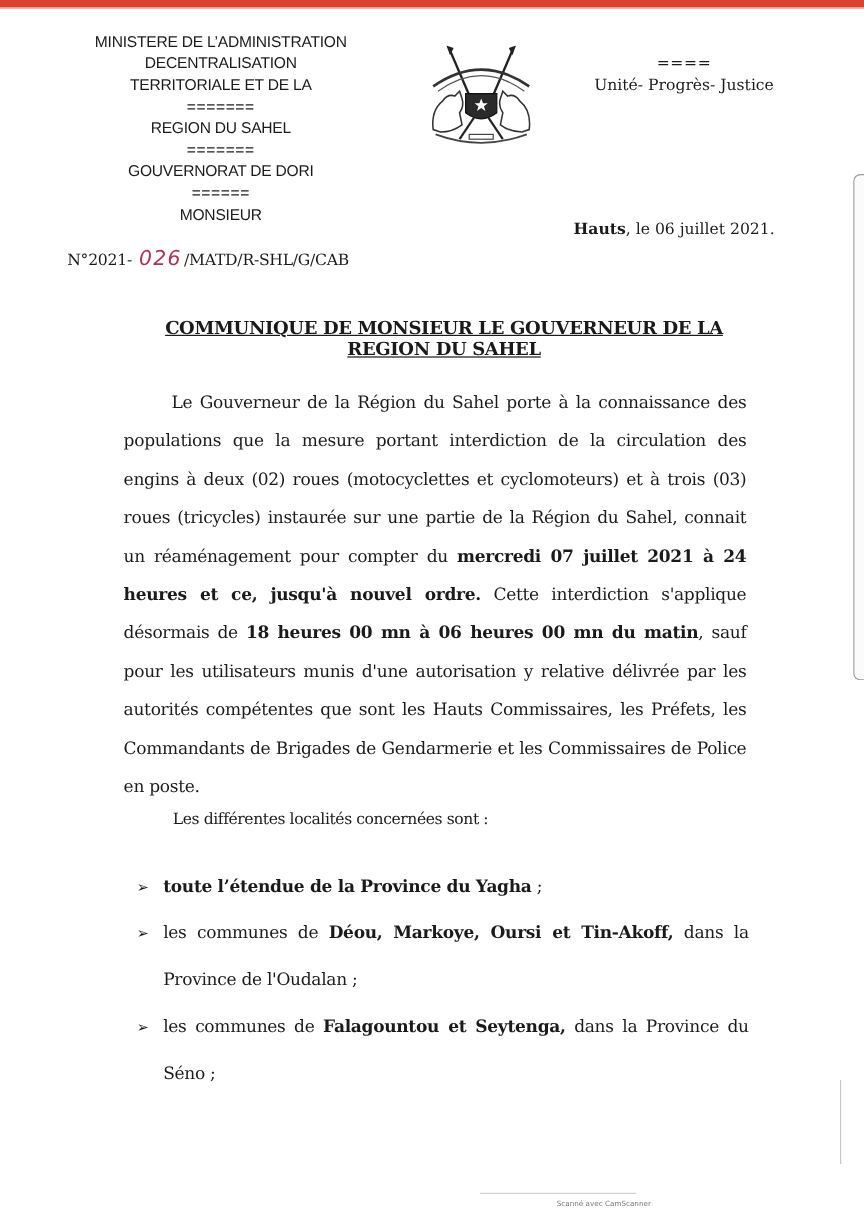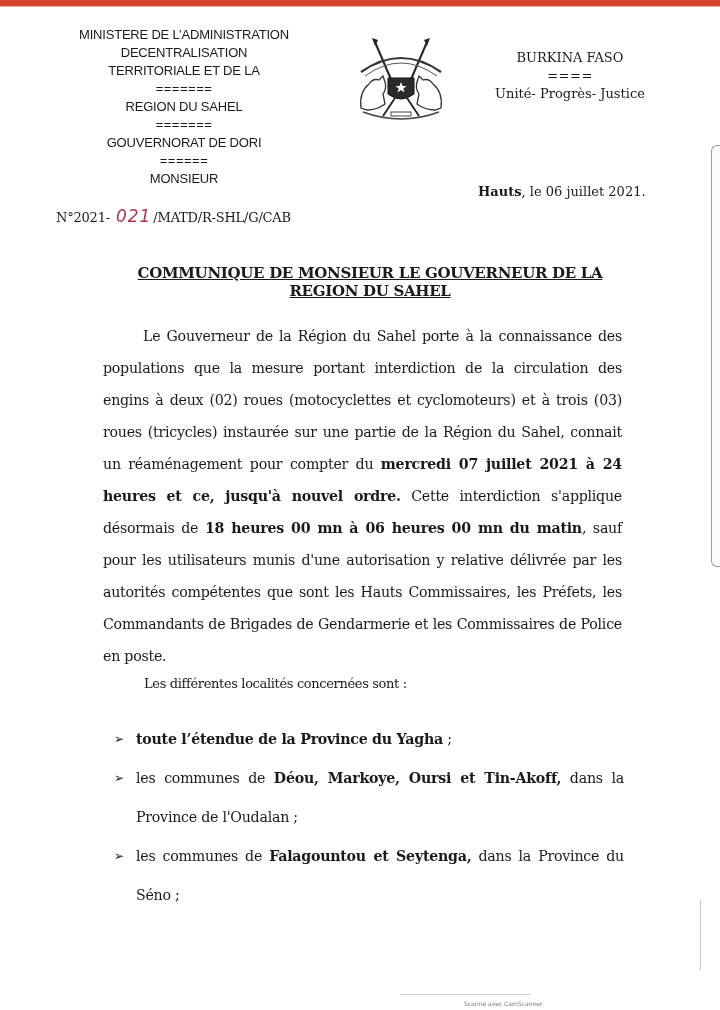"BURKINA FASO" div { html: <div>BURKINA FASO</div> -> none }
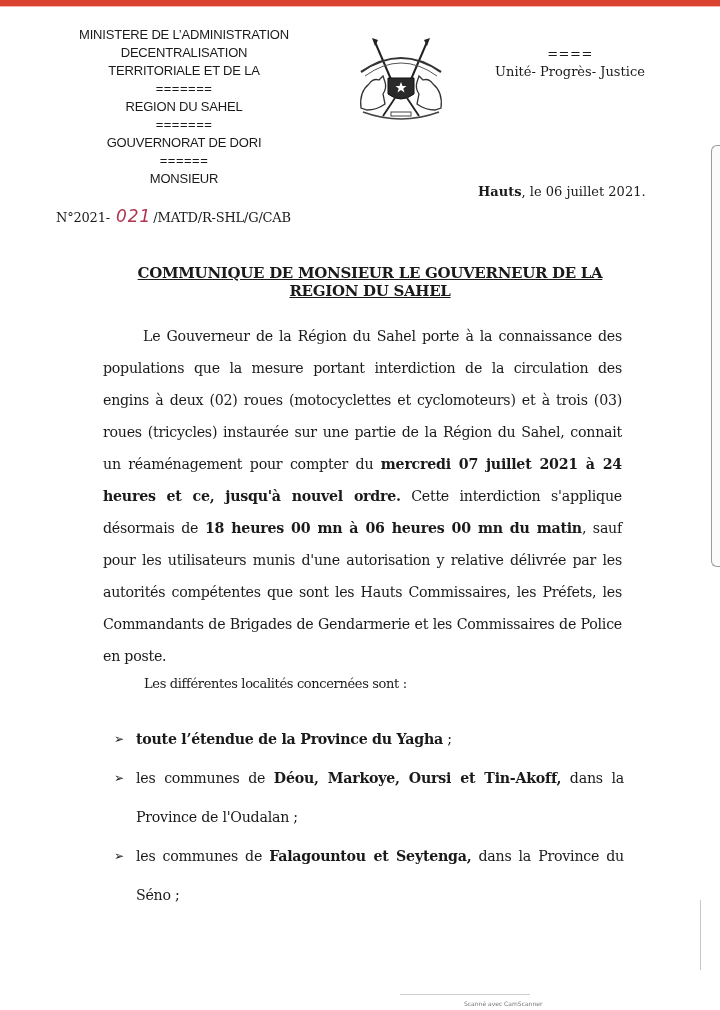"021" span.ref-hand { text: 021 -> 026 }
